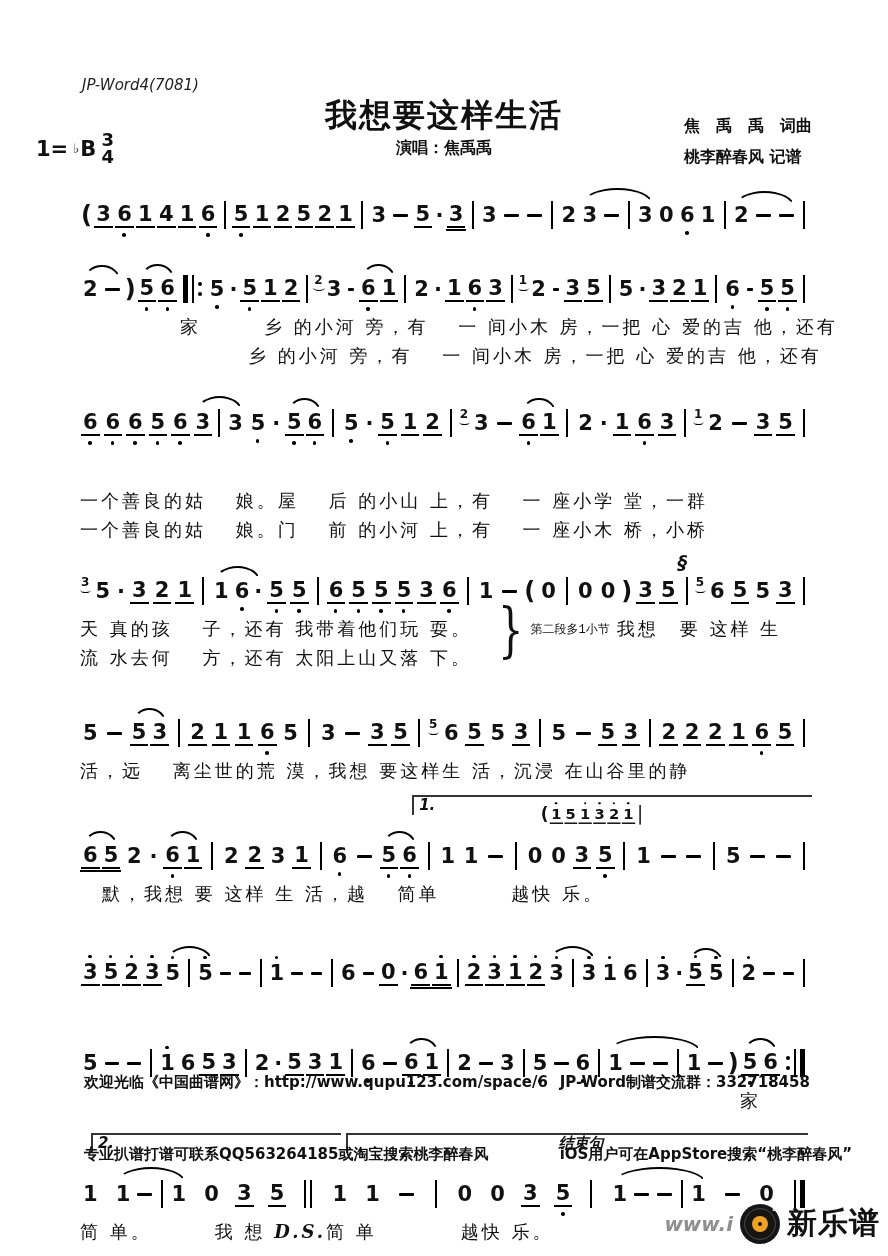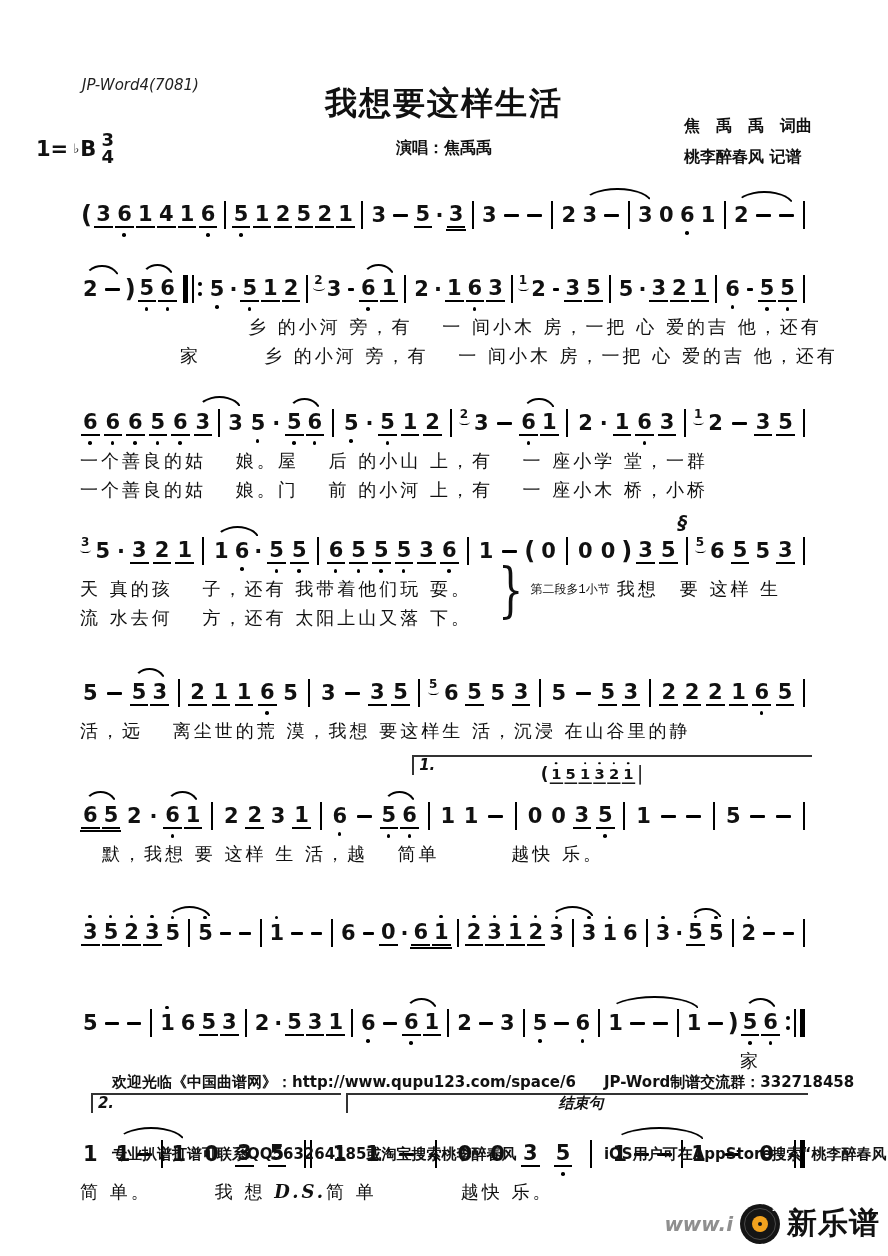"我想要这样生活" h1.title { margin: 0 -> 12px }
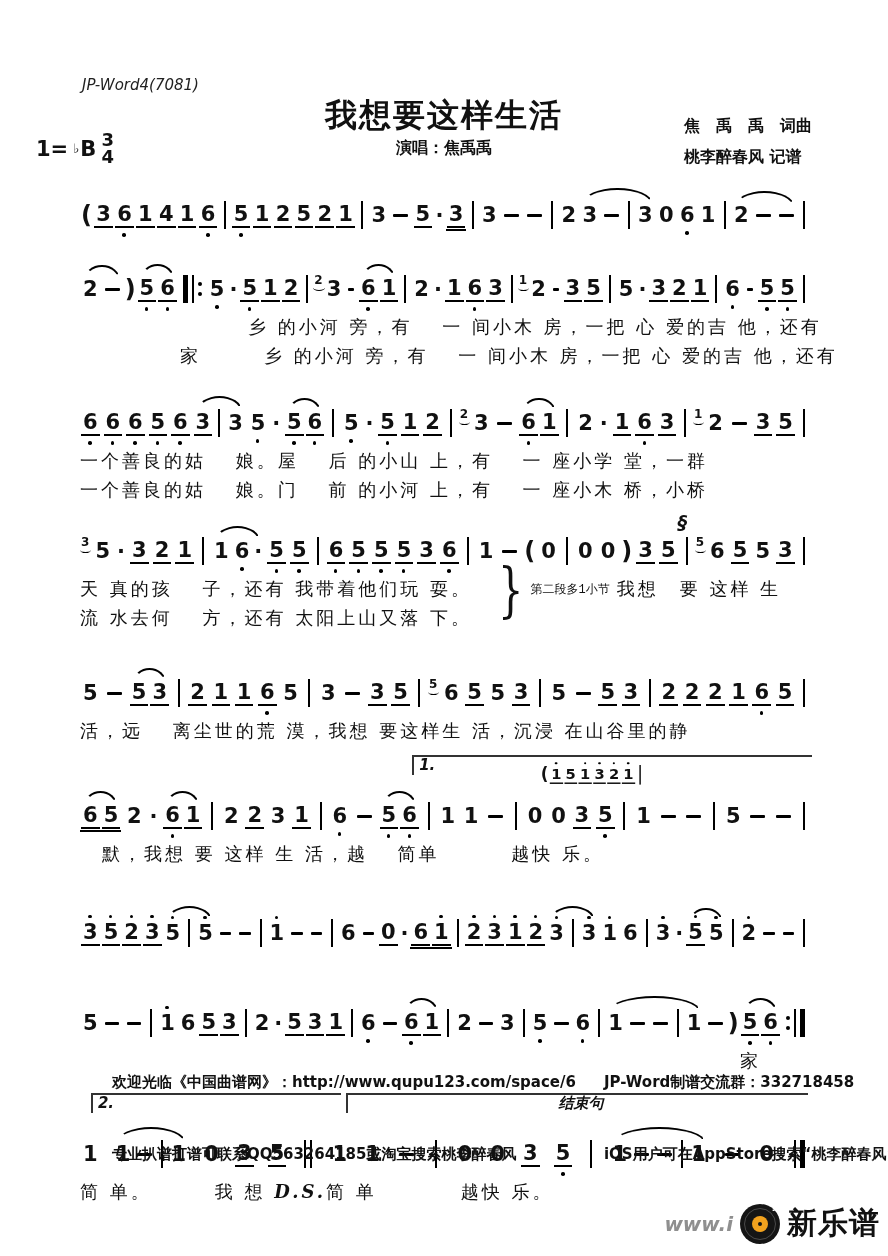"乡 的小河 旁，有 一 间小木" div.lyric { order: before "家 乡 的小河 旁，有 一" -> after "家 乡 的小河 旁，有 一" }
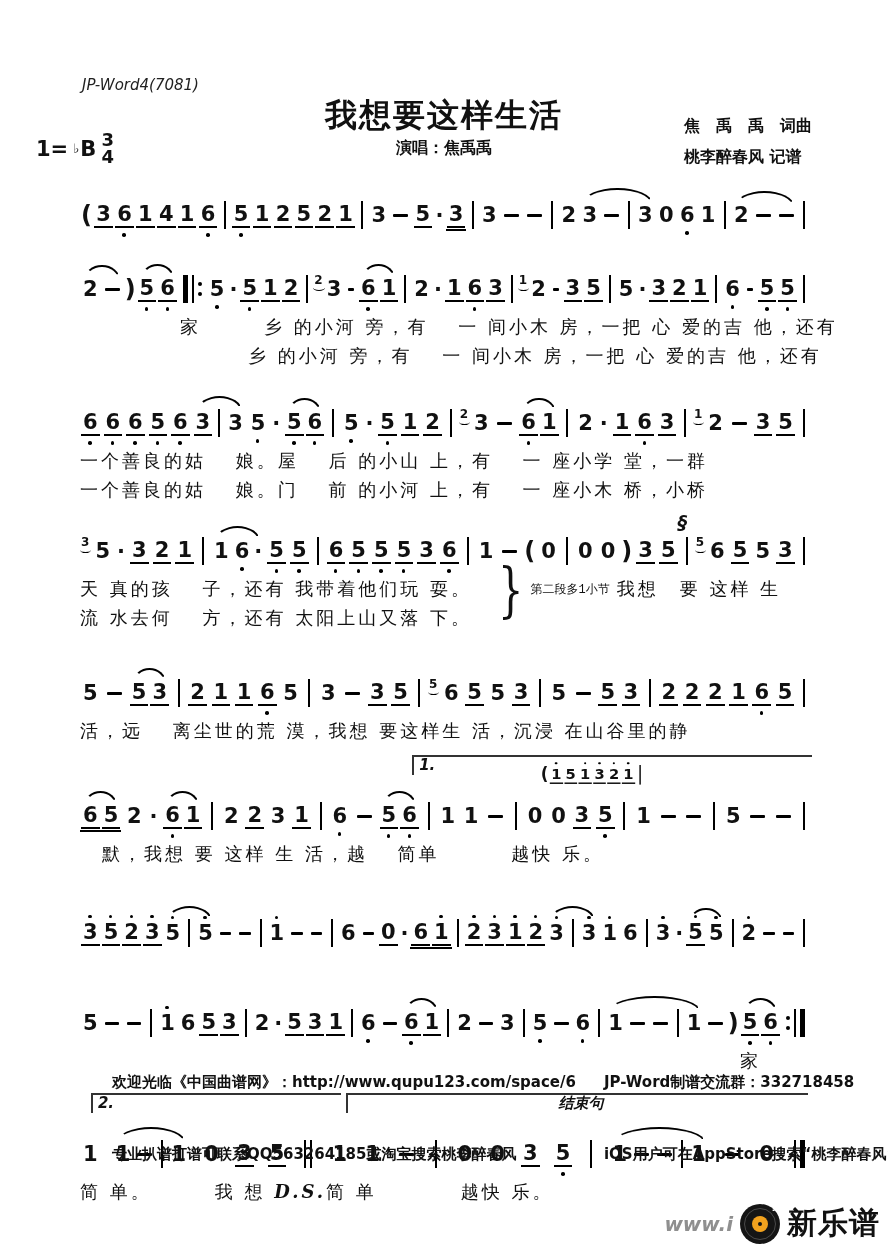"一个善良的姑 娘。屋 后 的小山 上，有" div.lyric { margin-top: none -> 40px }
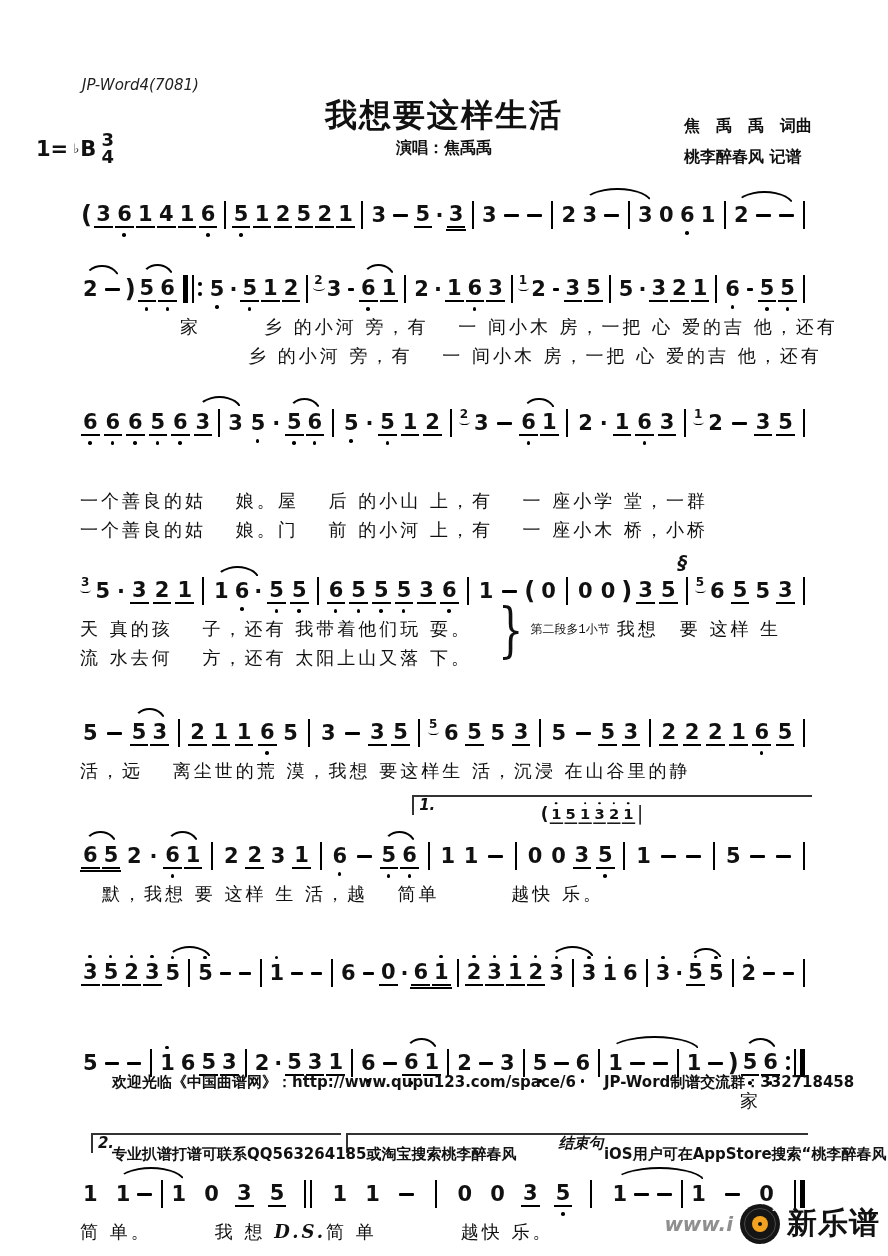"欢迎光临《中国曲谱网》：http://www.qupu123.com/space" .footer .col { margin-left: 28px -> none }
